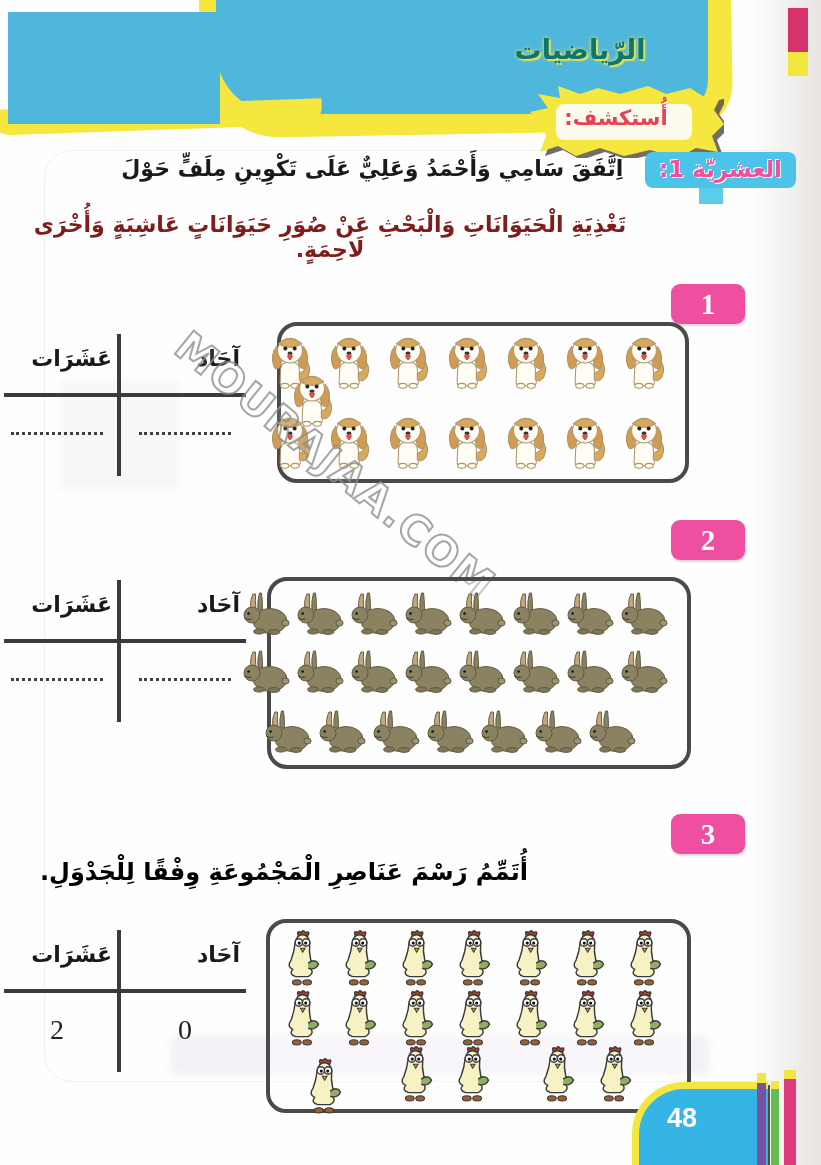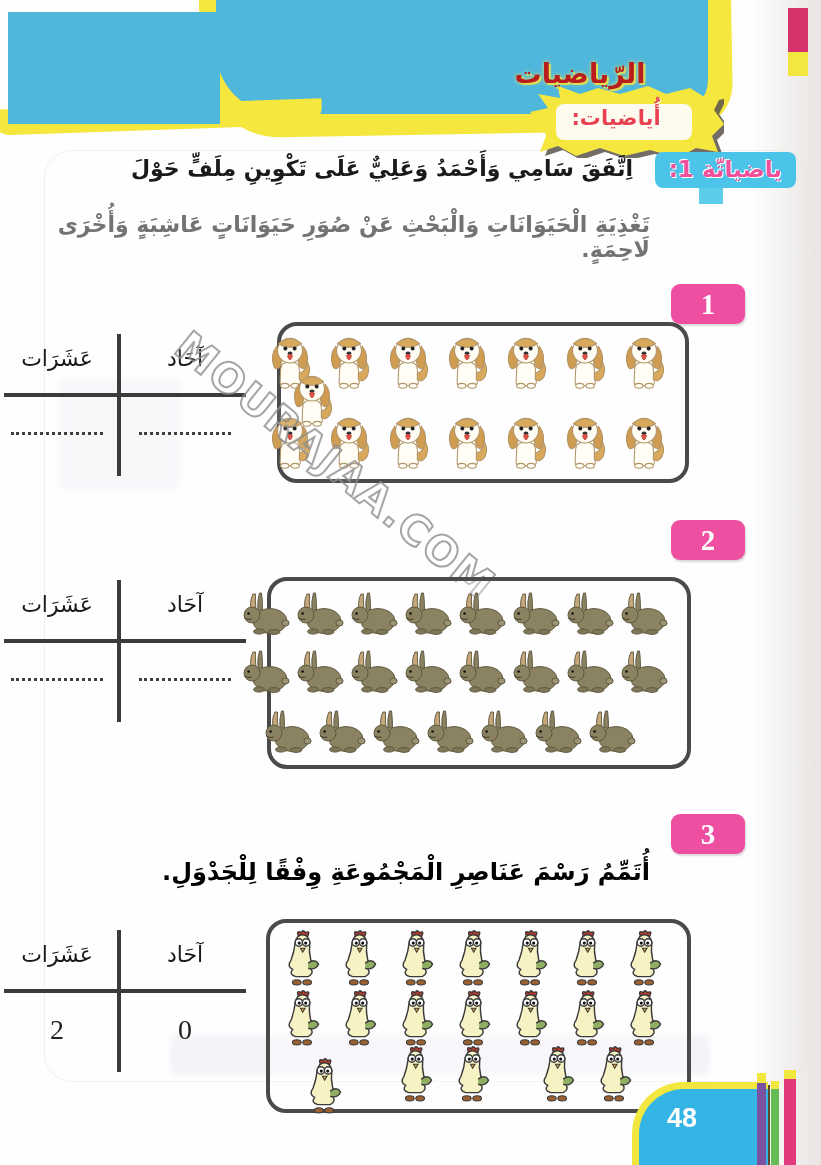"الرّياضيات" .subject-title { color: #b91c1c -> #0f766e; margin-top: 24px -> none }
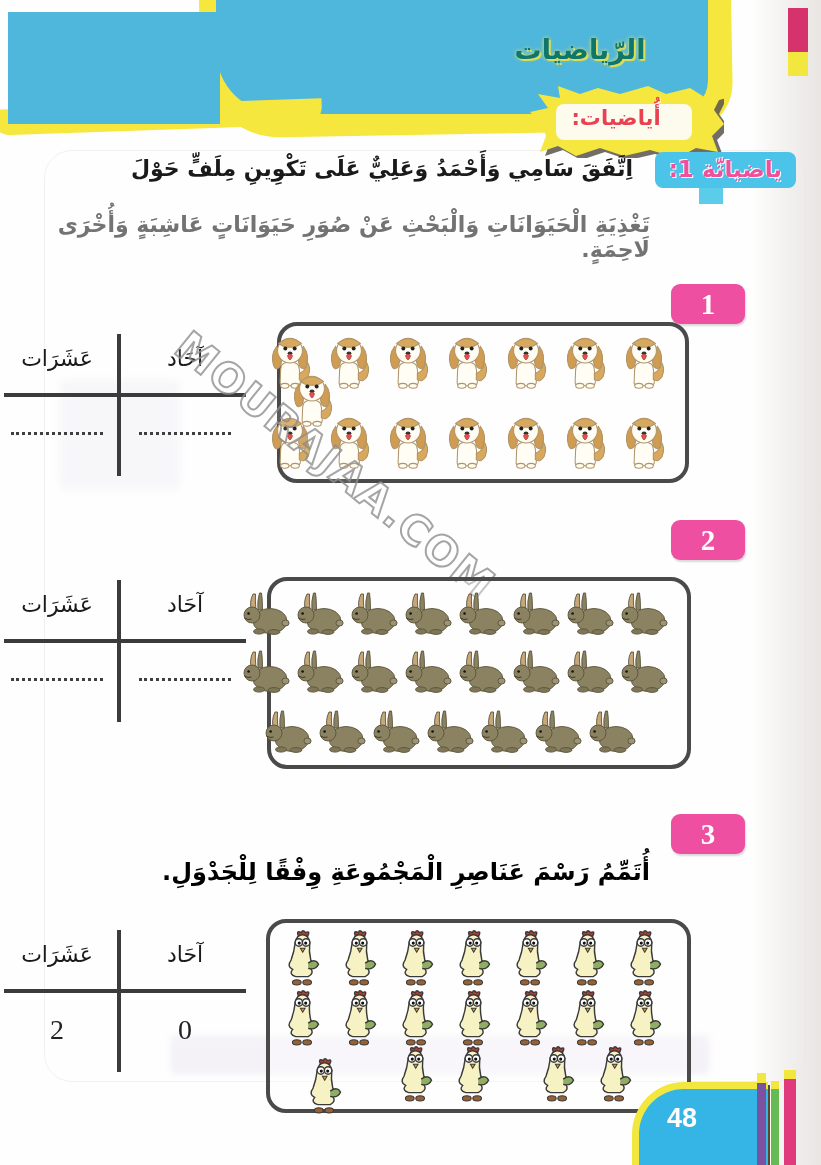"أُياضيات:" div.explore-text { text: أُياضيات -> أُستكشف }
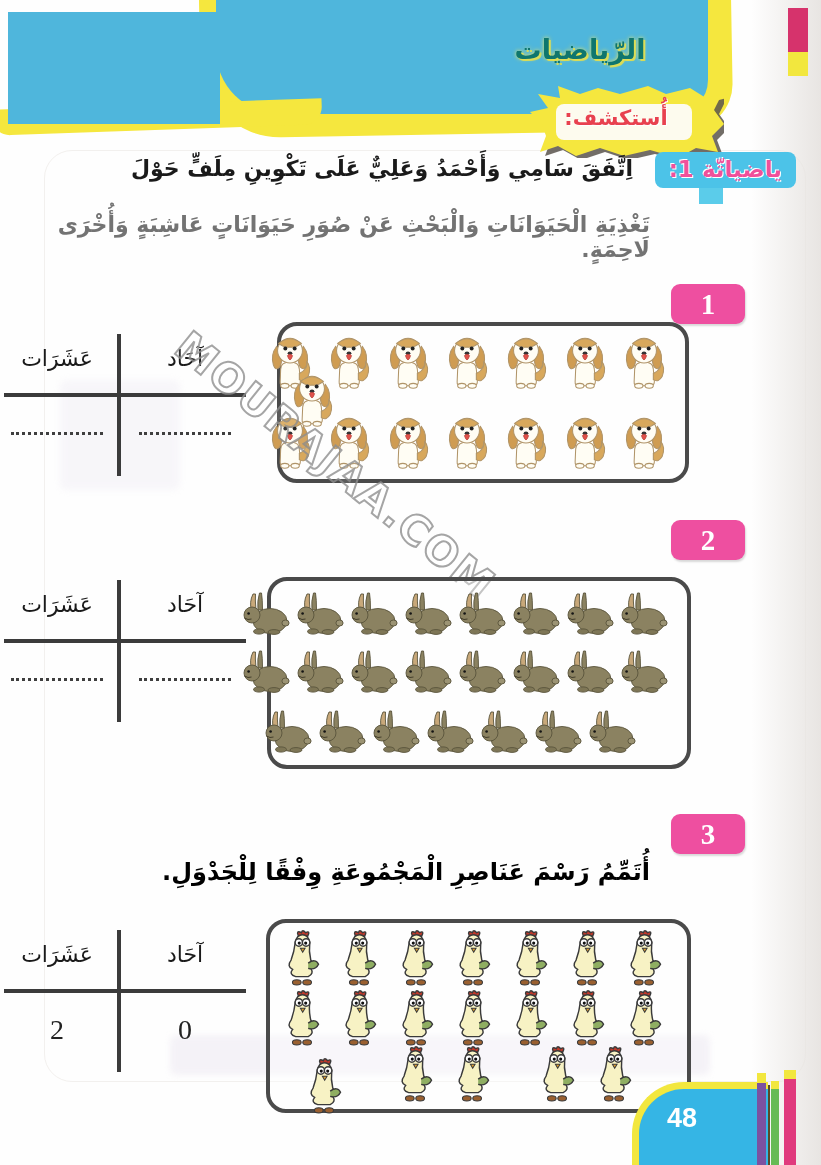"ياضياتّة 1:" span.situation-chip { text: ياضياتّة -> العشريّة }
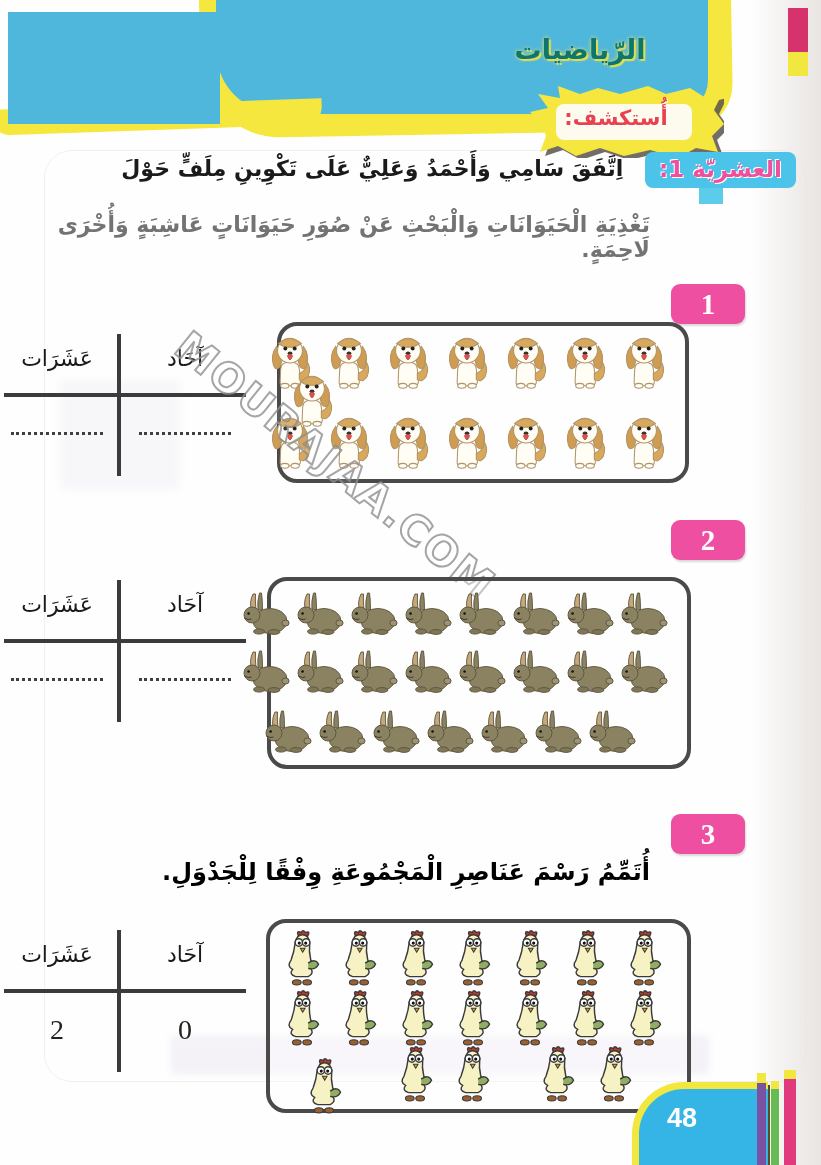"تَغْذِيَةِ الْحَيَوَانَاتِ وَالْبَحْثِ" .intro-line2 { color: #737373 -> #7f1d1d; text-align: right -> center }
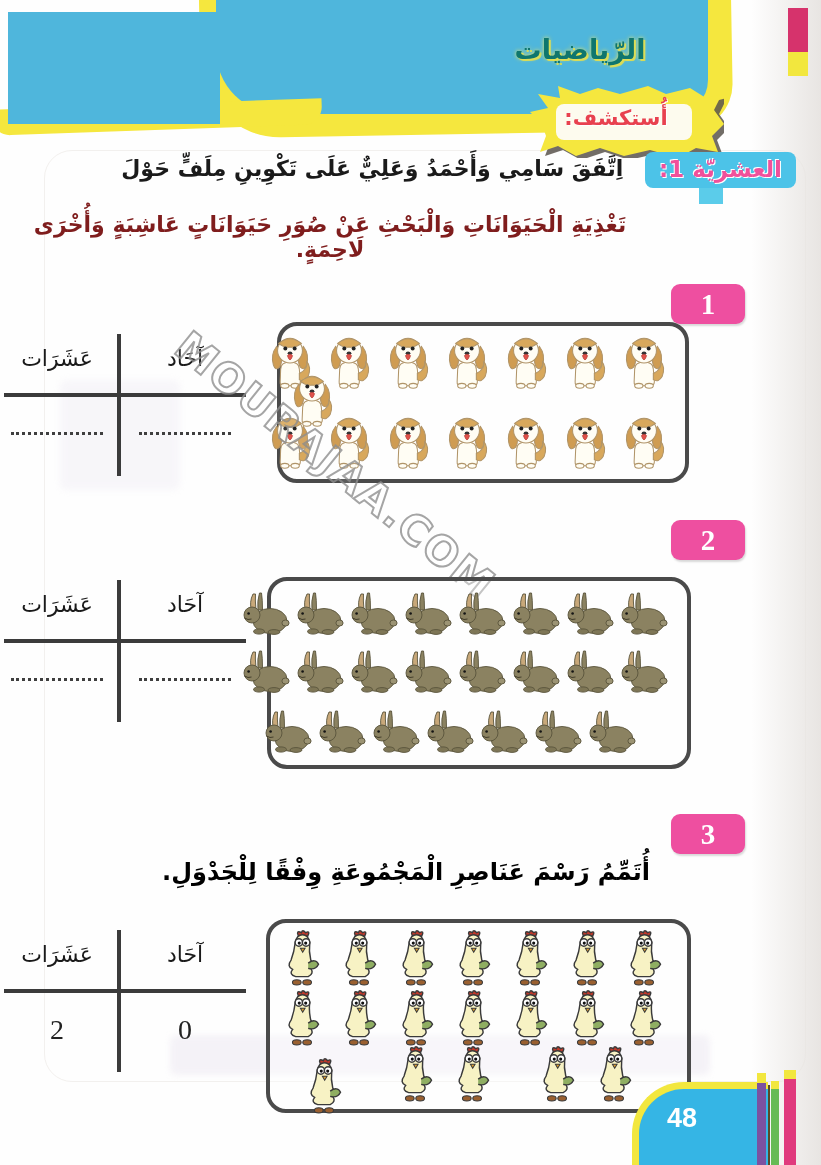"عَشَرَات" .tchart .hcell { font-weight: normal -> bold; text-align: center -> none }
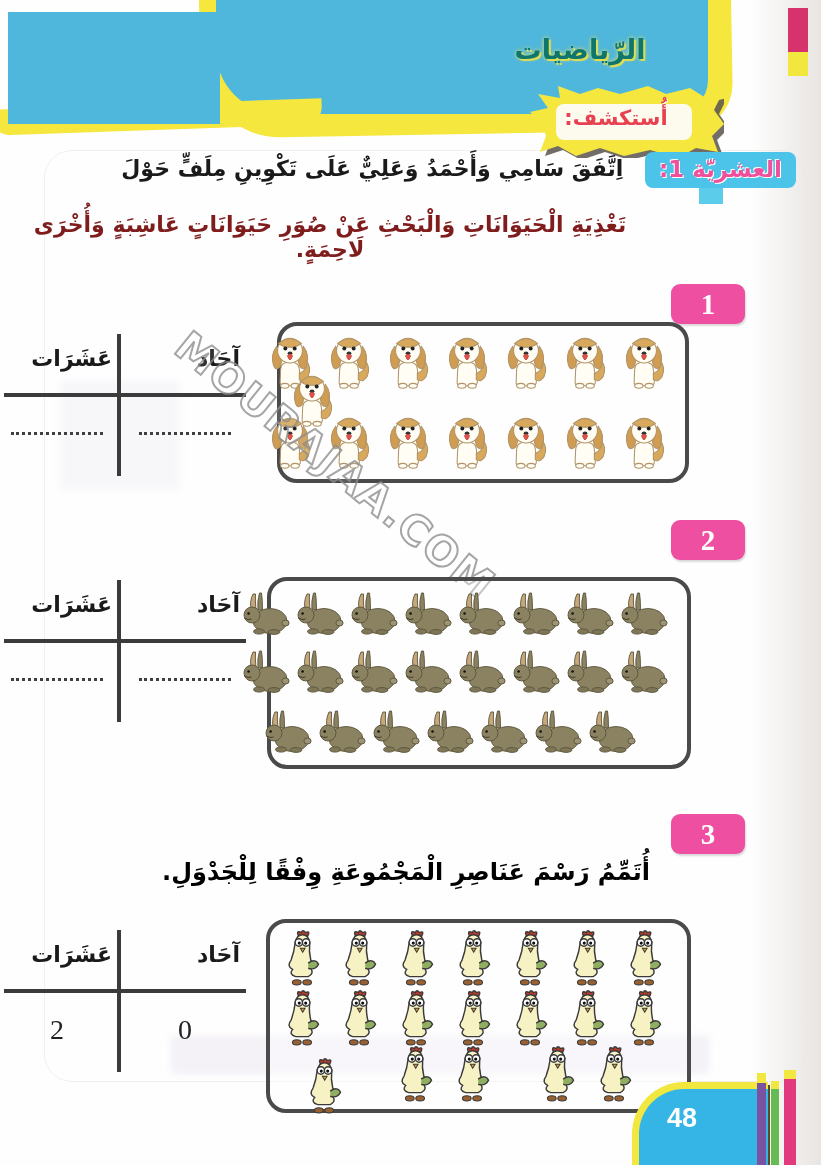"أُتَمِّمُ رَسْمَ عَنَاصِرِ" .ex3-line2 { text-align: right -> left }
